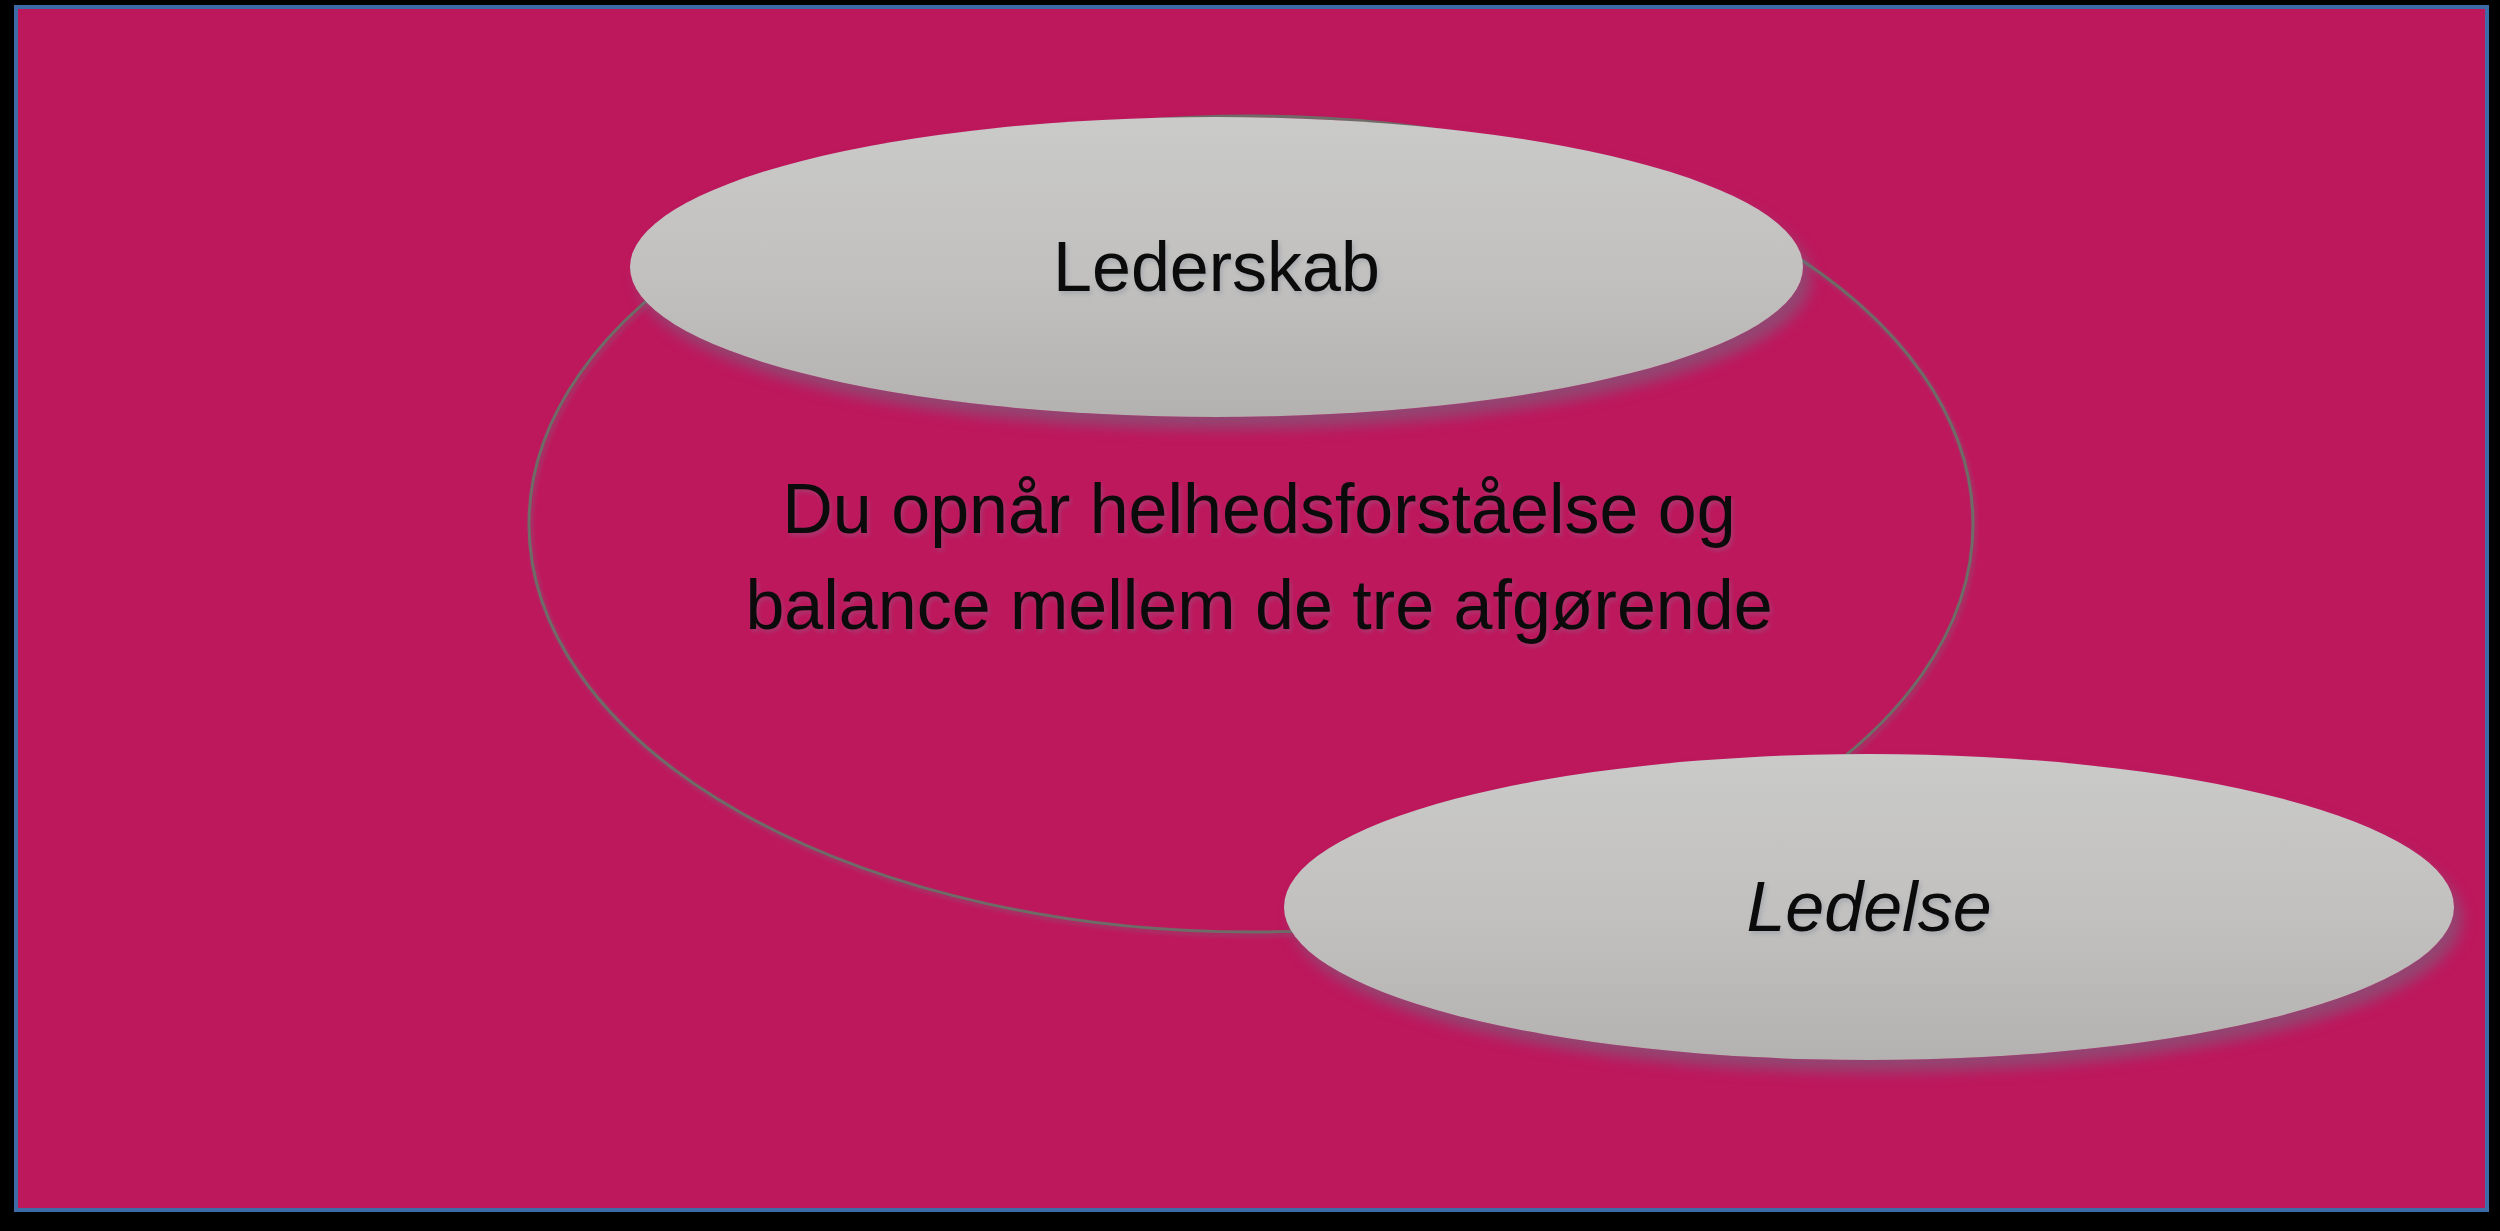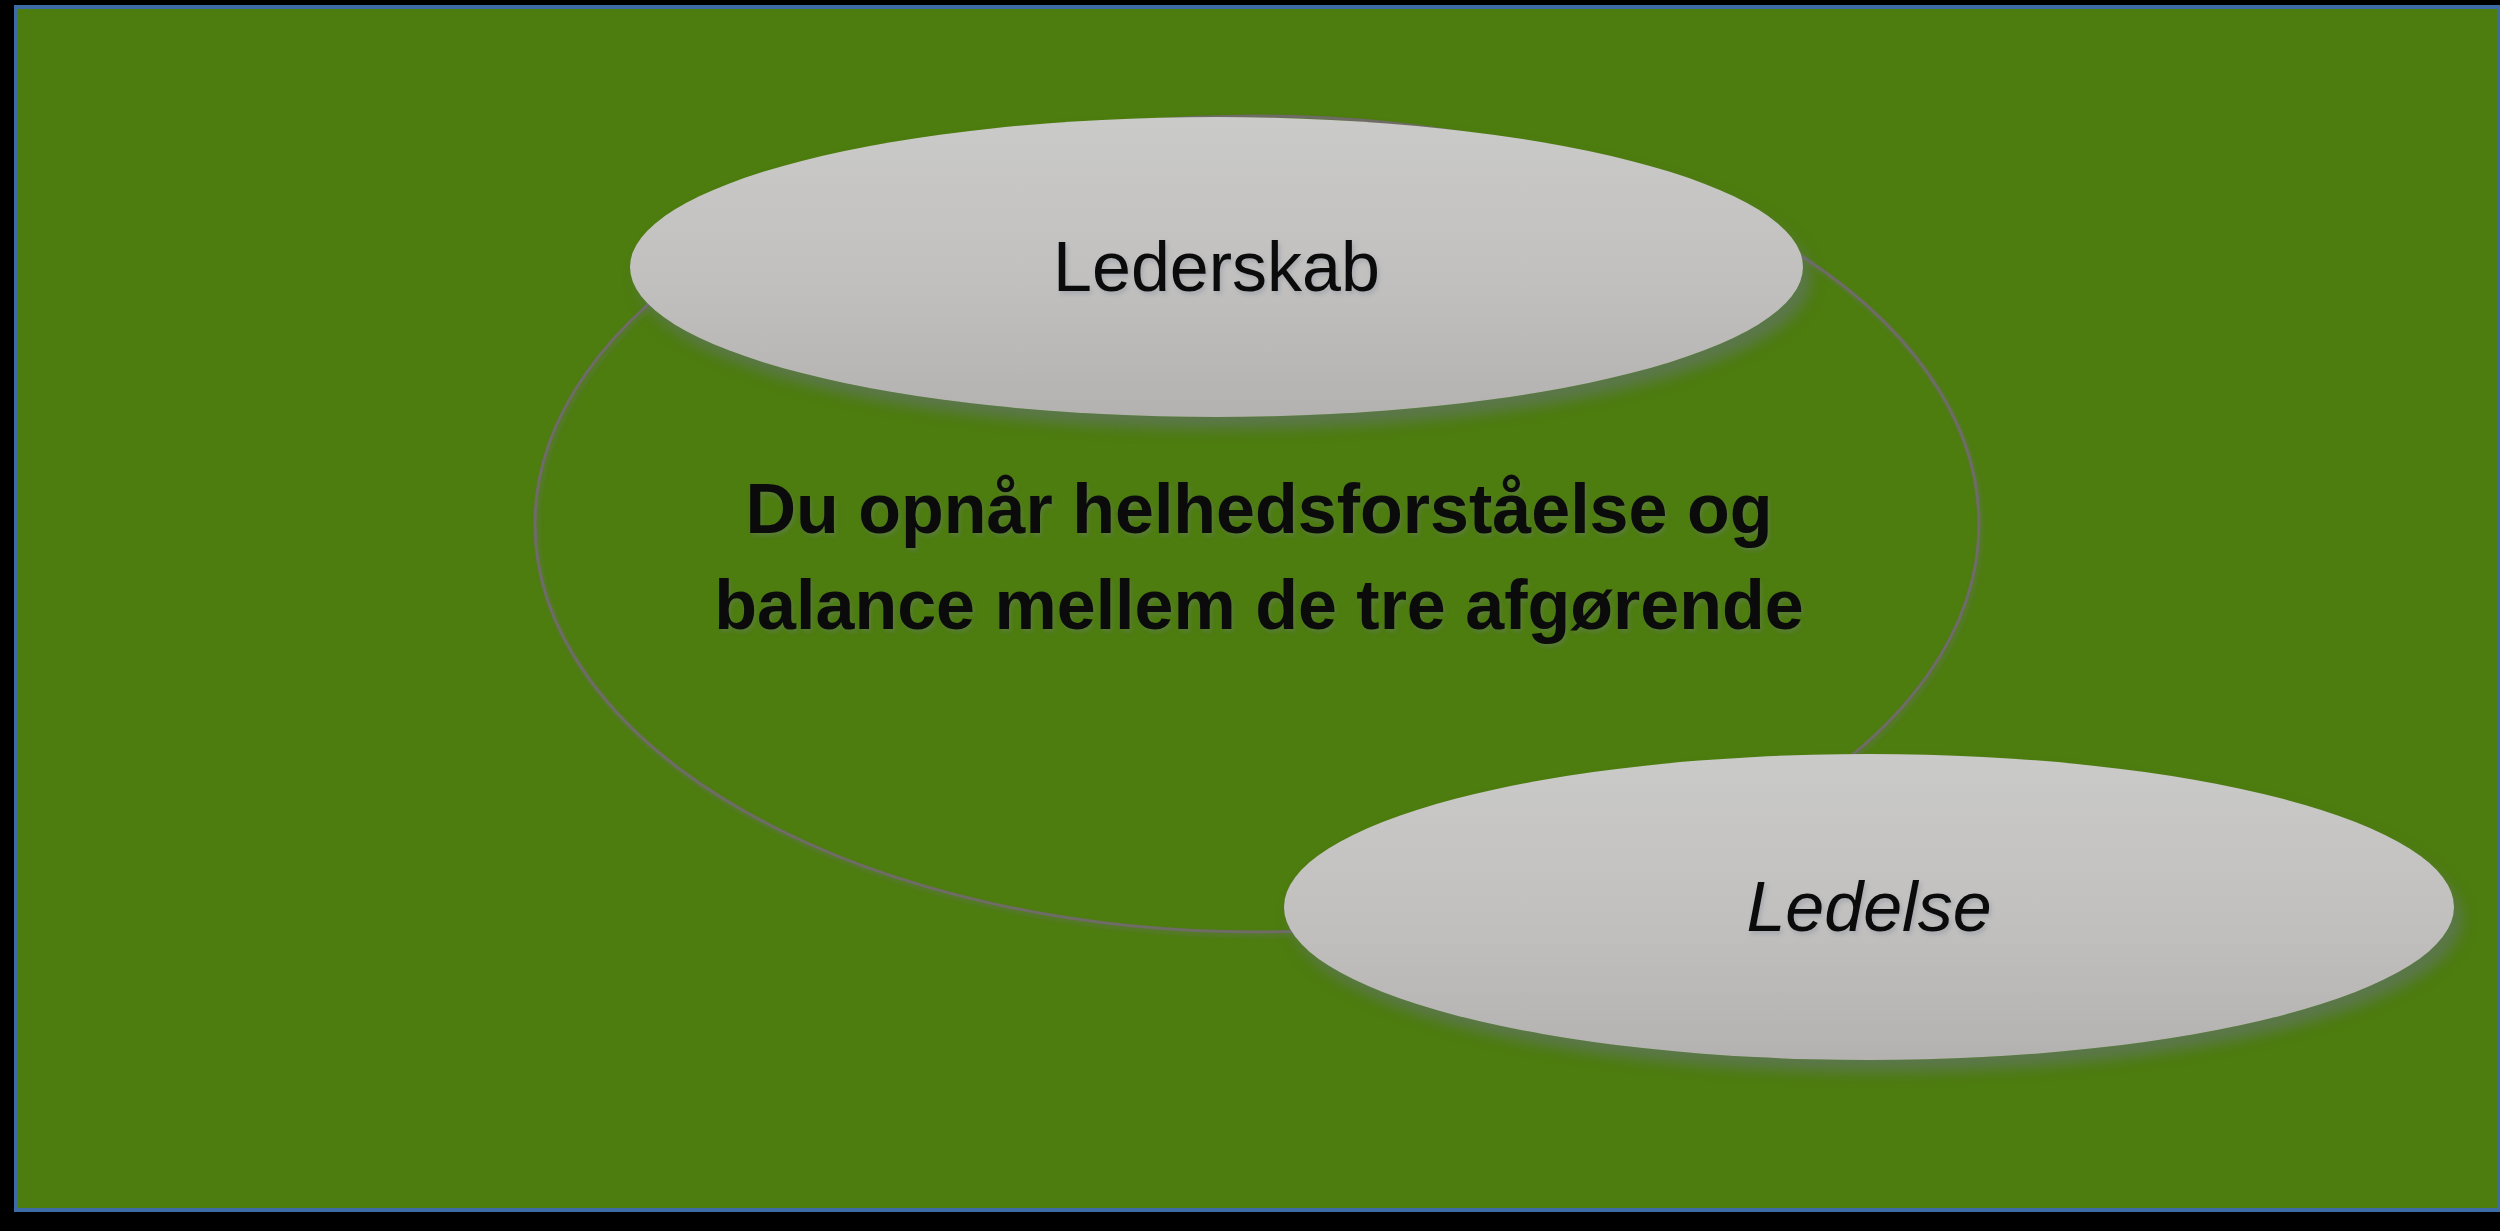"Lederskab" .slide { background: #4d7c0f -> #be185d; padding-left: 12px -> none }
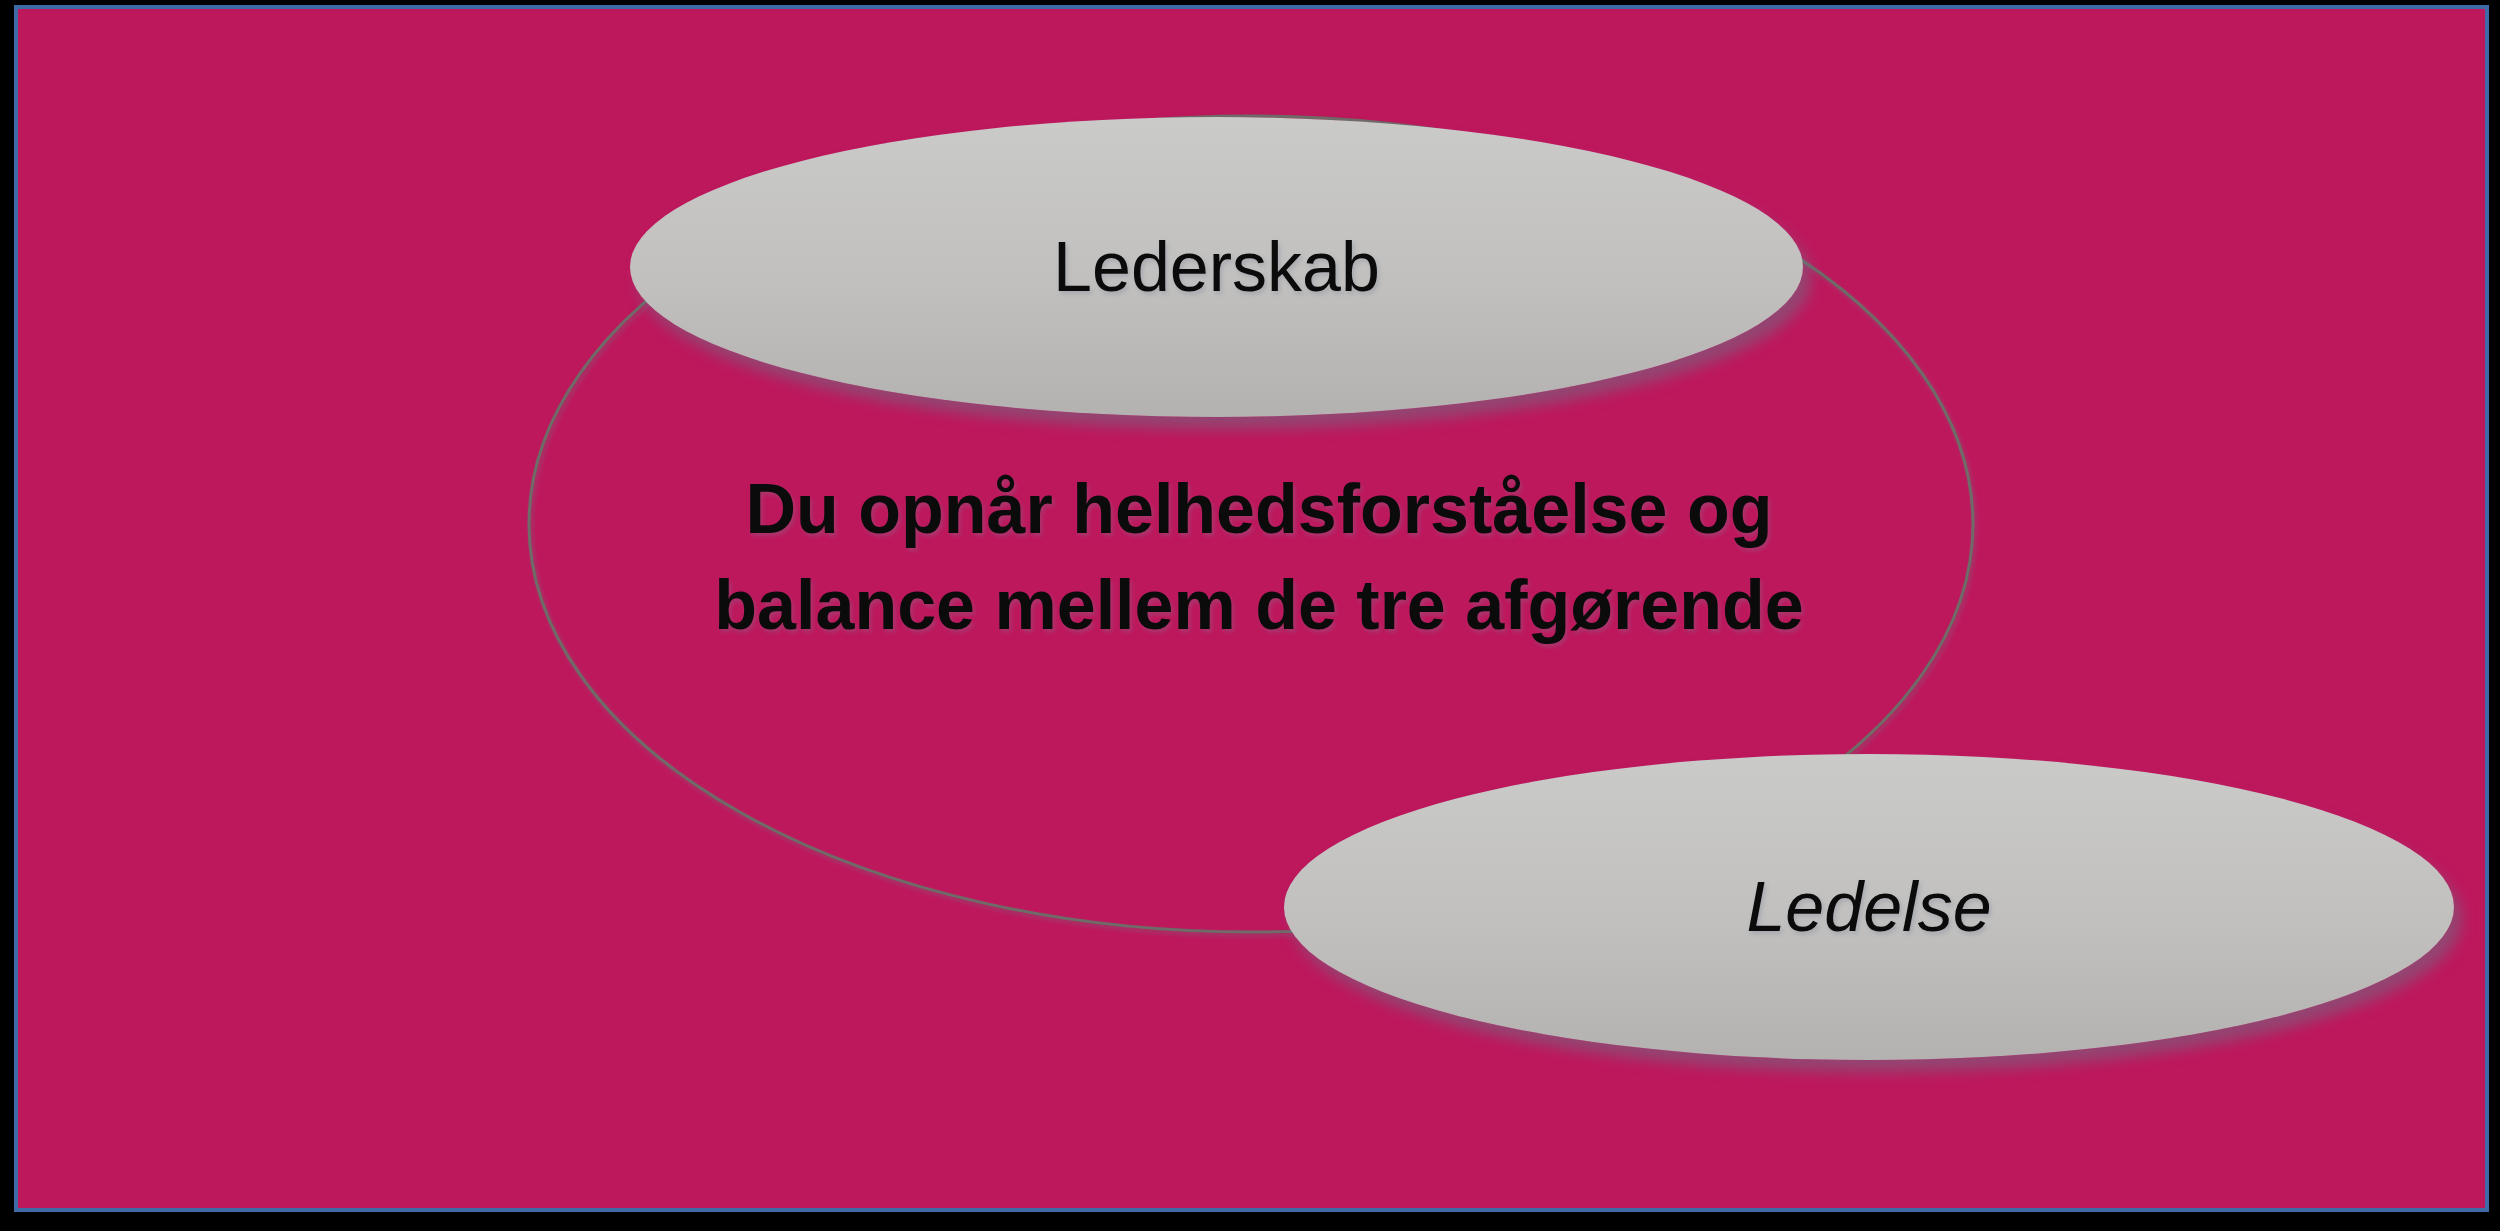"Du opnår helhedsforståelse og" .center-text .line { font-weight: bold -> none }
